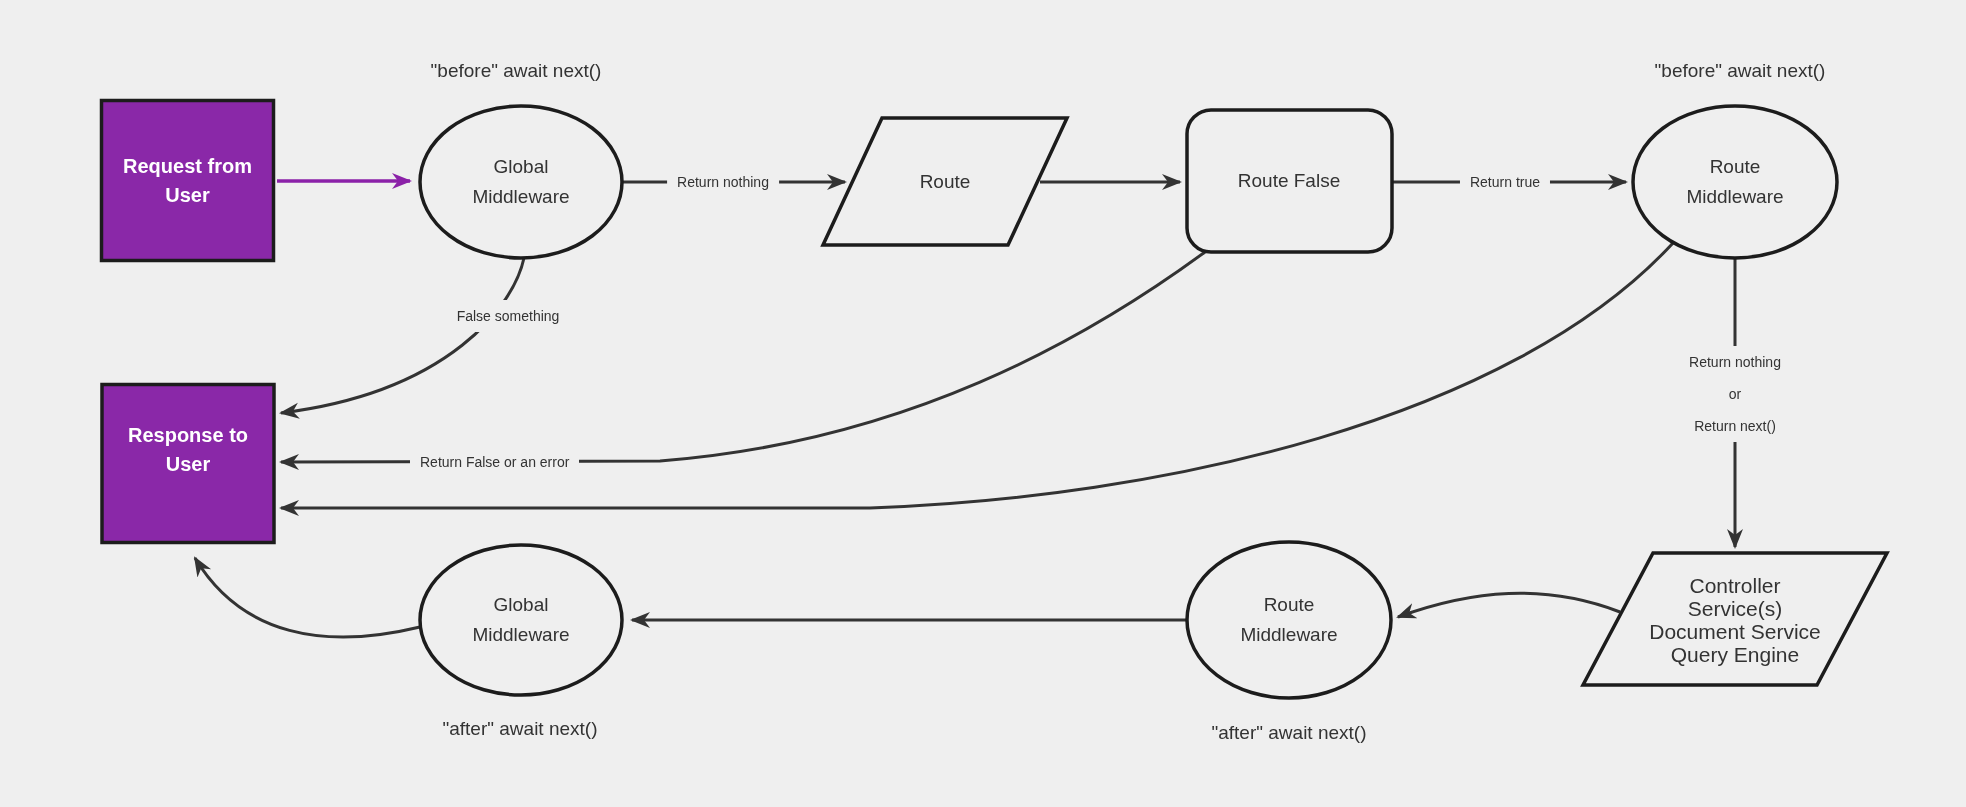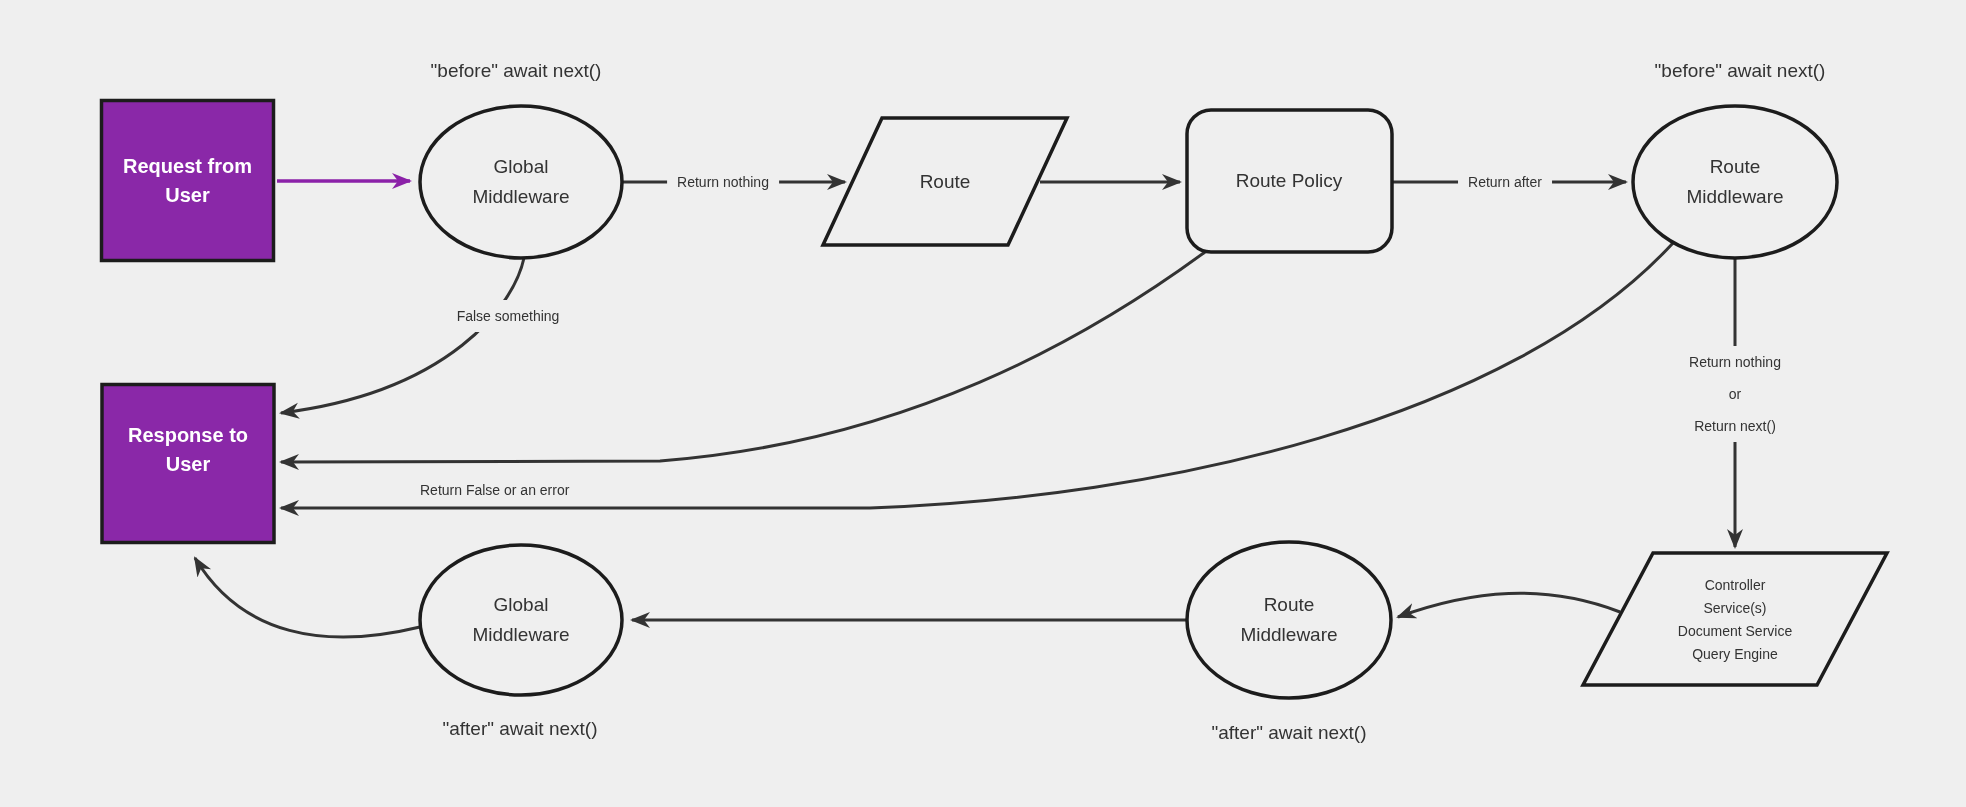"Route Policy" div.nlabel { text: Policy -> False }
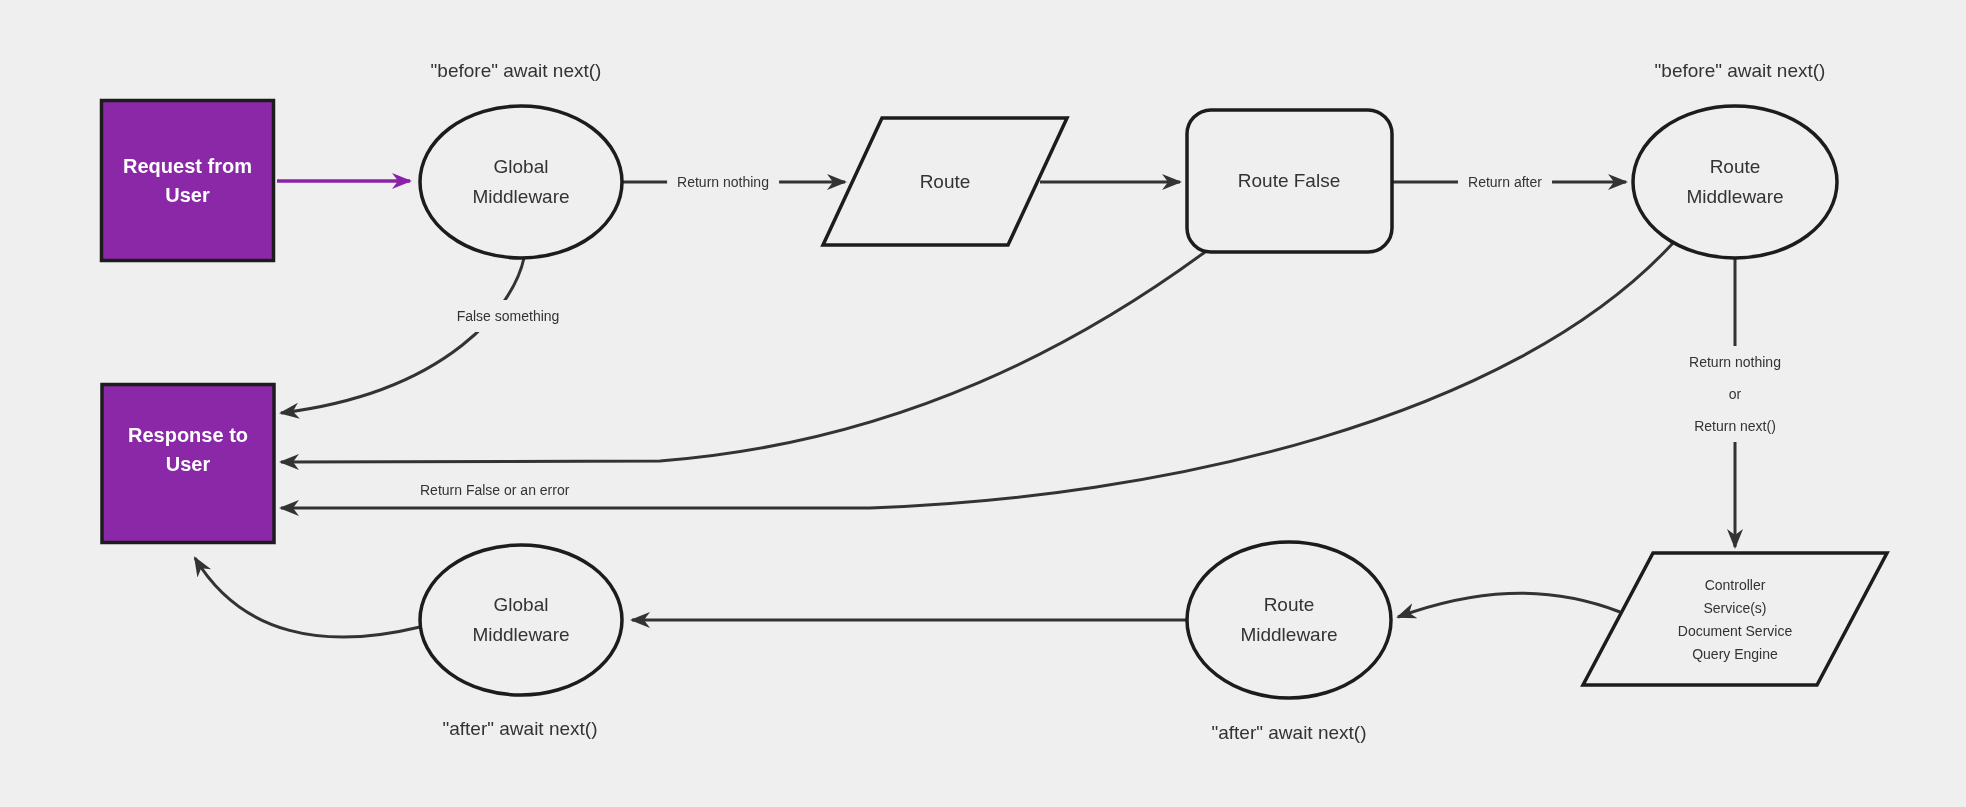"Return after" div.elabel { text: after -> true }
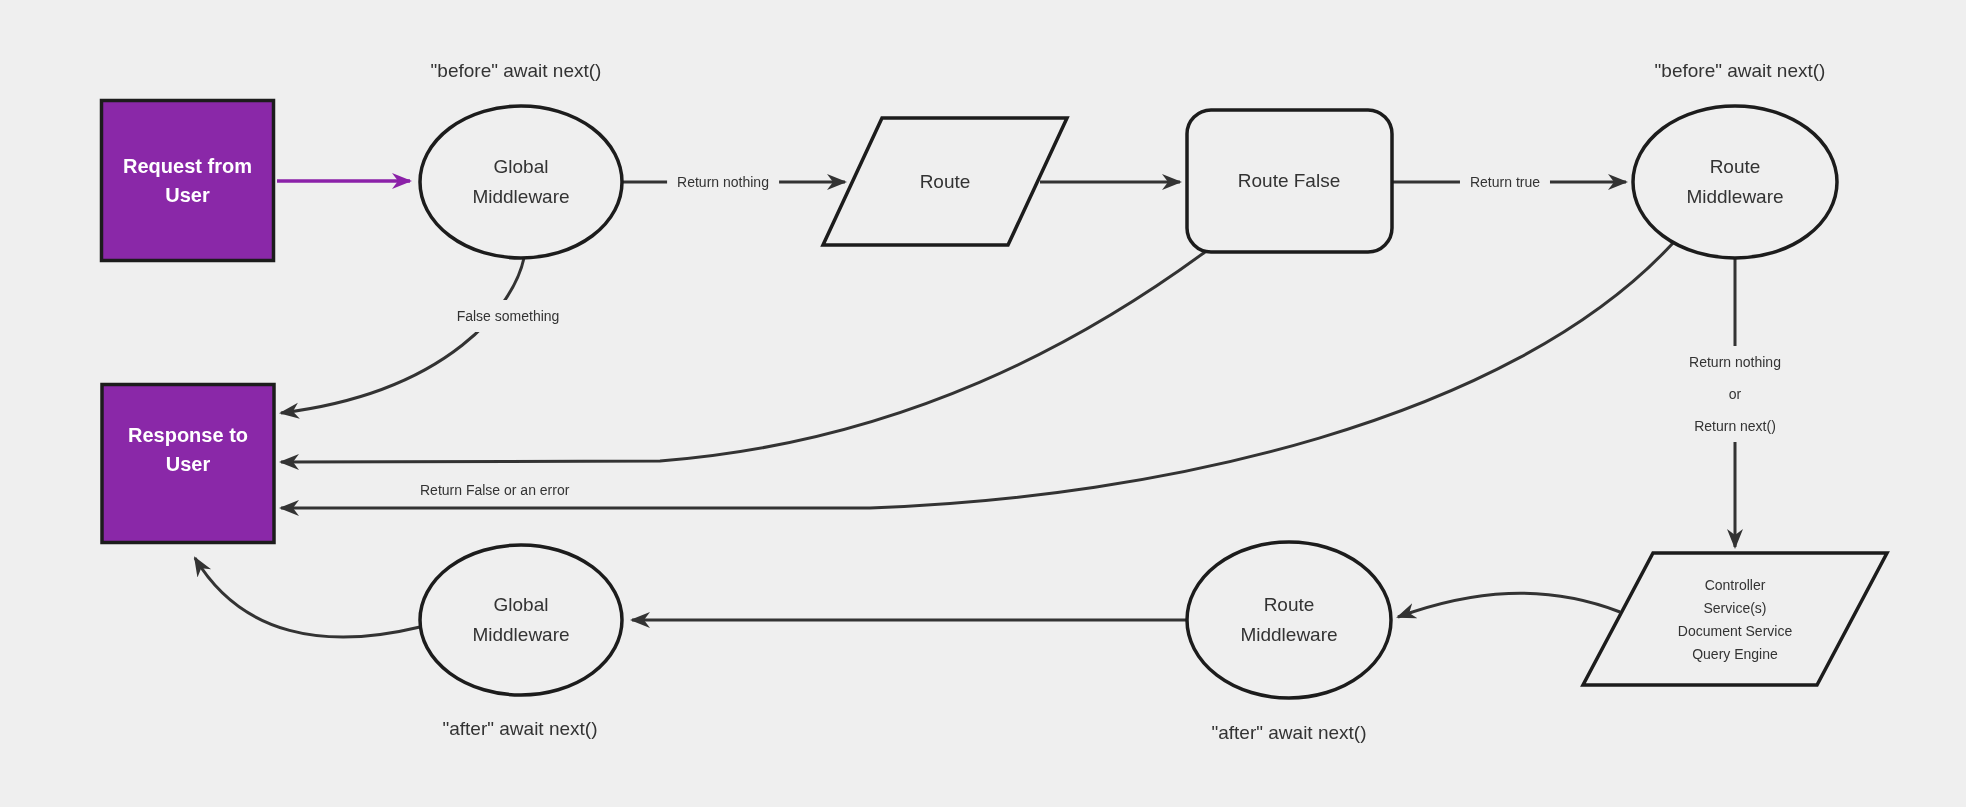"Return False or an error" .elabel.left-aligned { margin-top: 28px -> none }
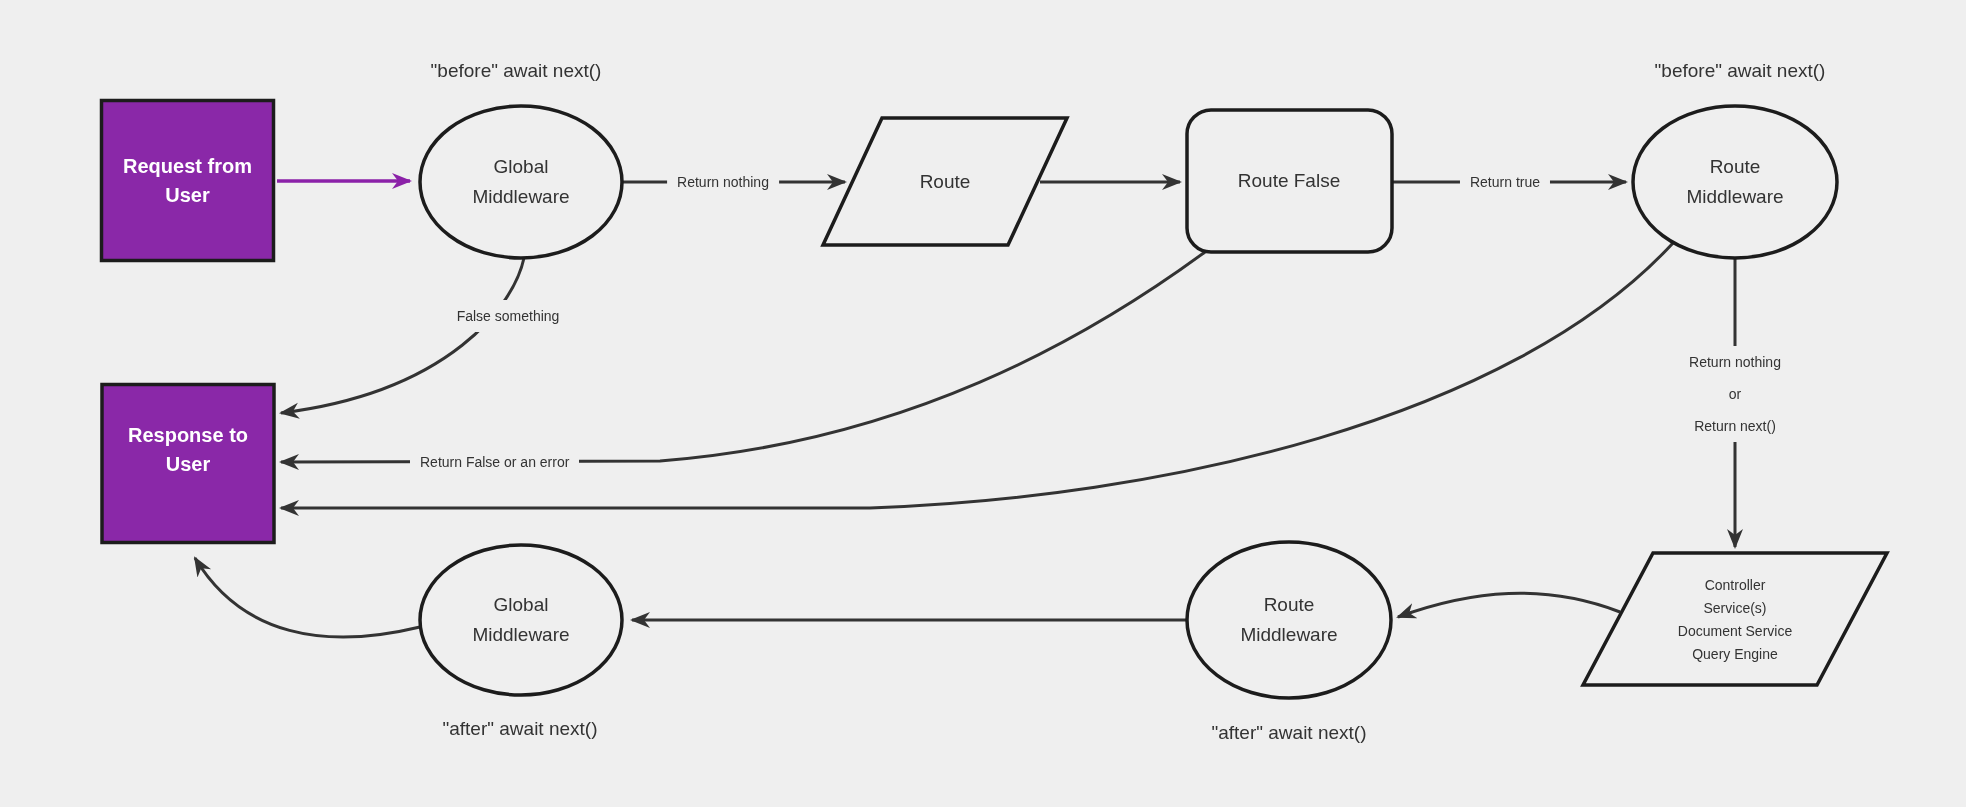"Controller" .nlabel.small { font-size: 14px -> 21px }
